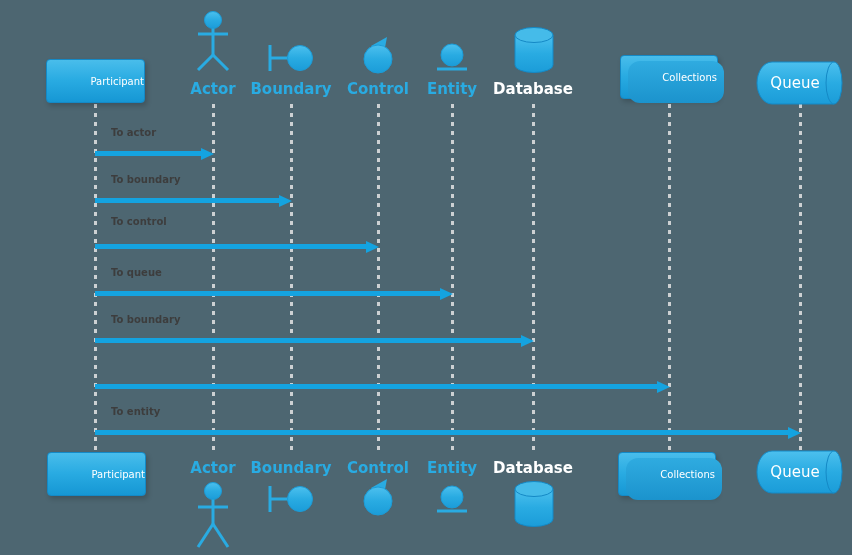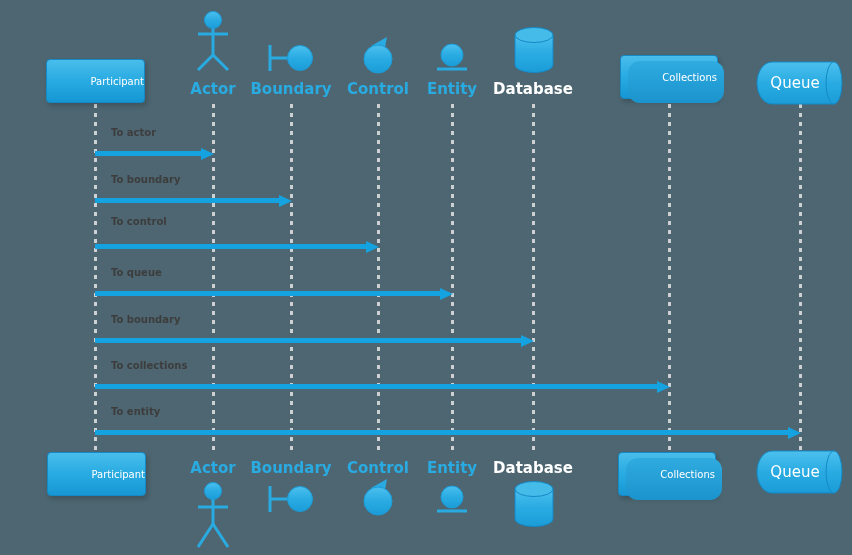"To collections" div.msg-label { html: <div>To collections</div> -> none }
